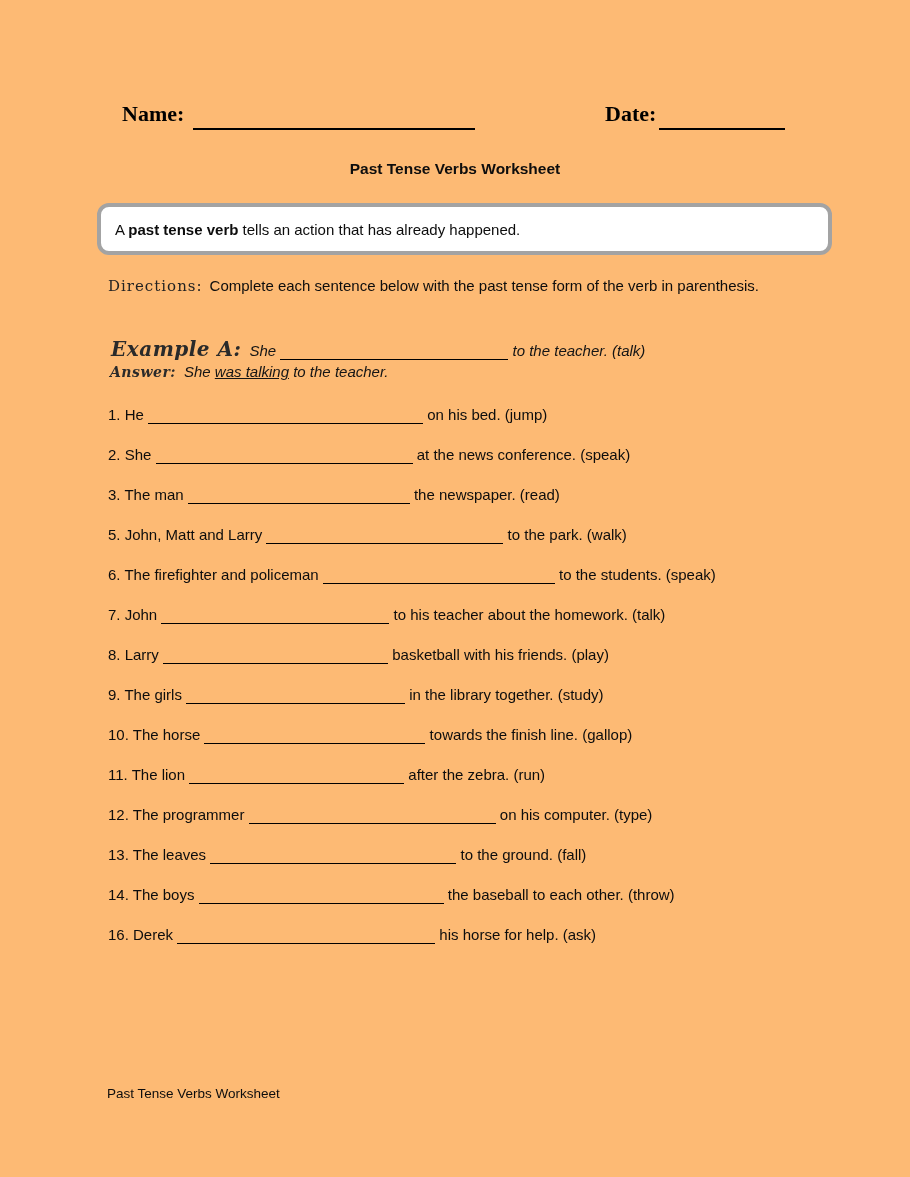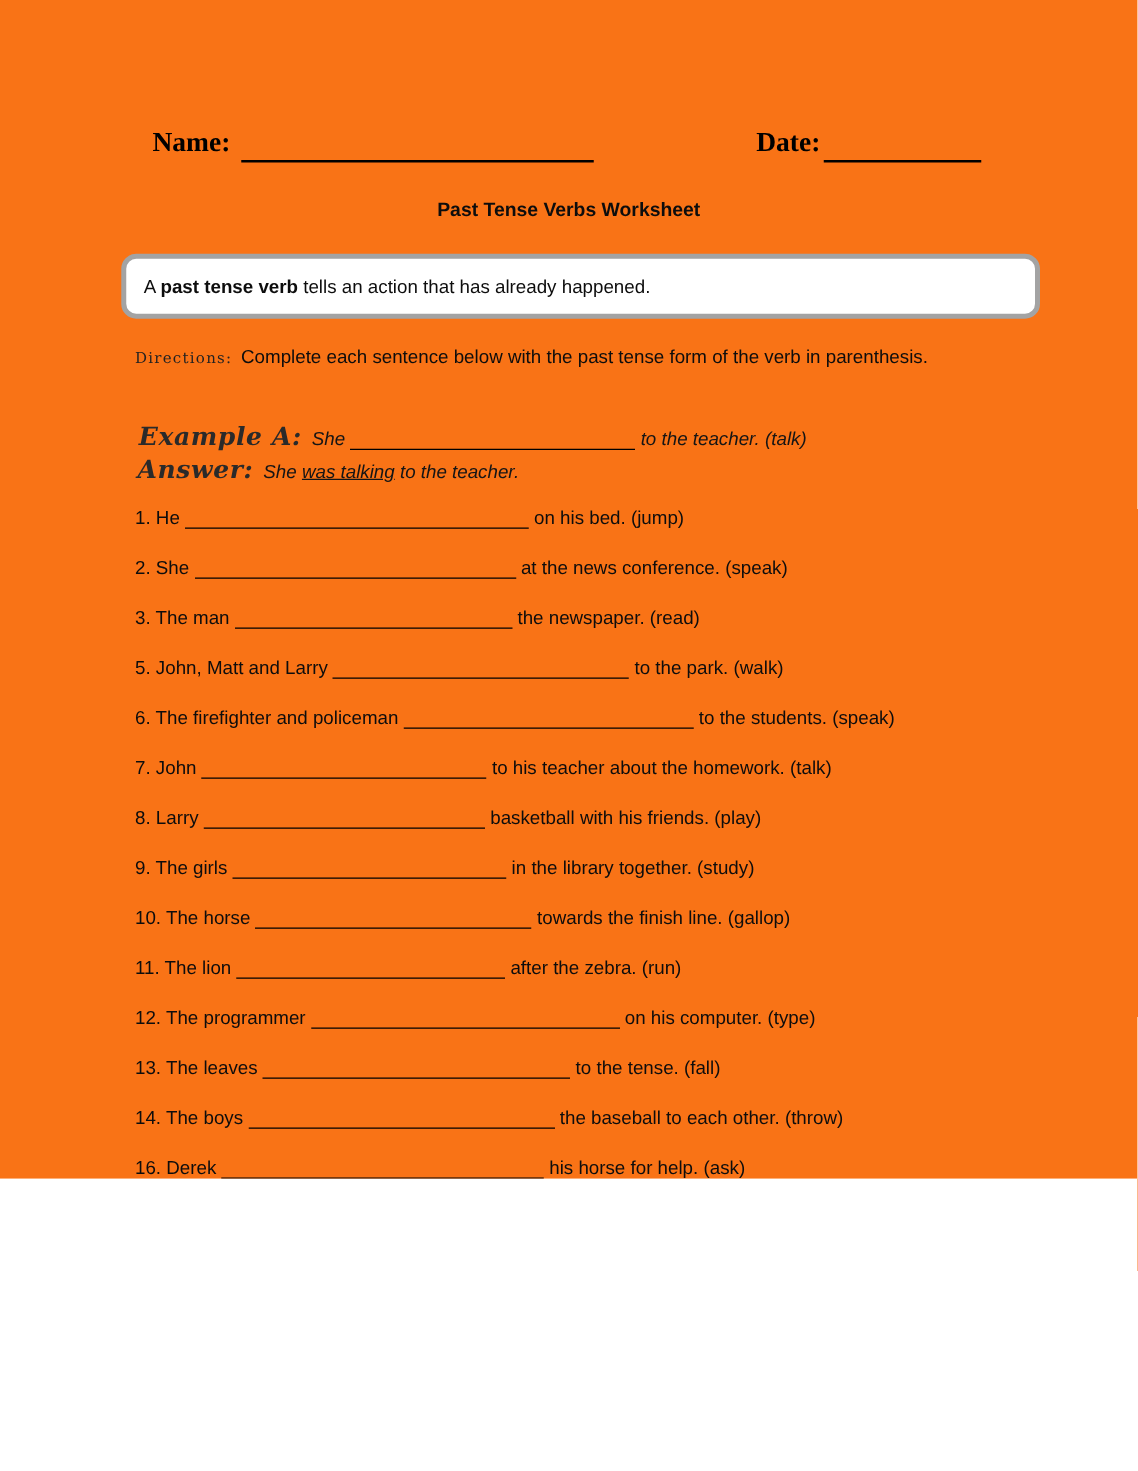"Name:" .page { background: #f97316 -> #fdba74; height: 943px -> 1177px }
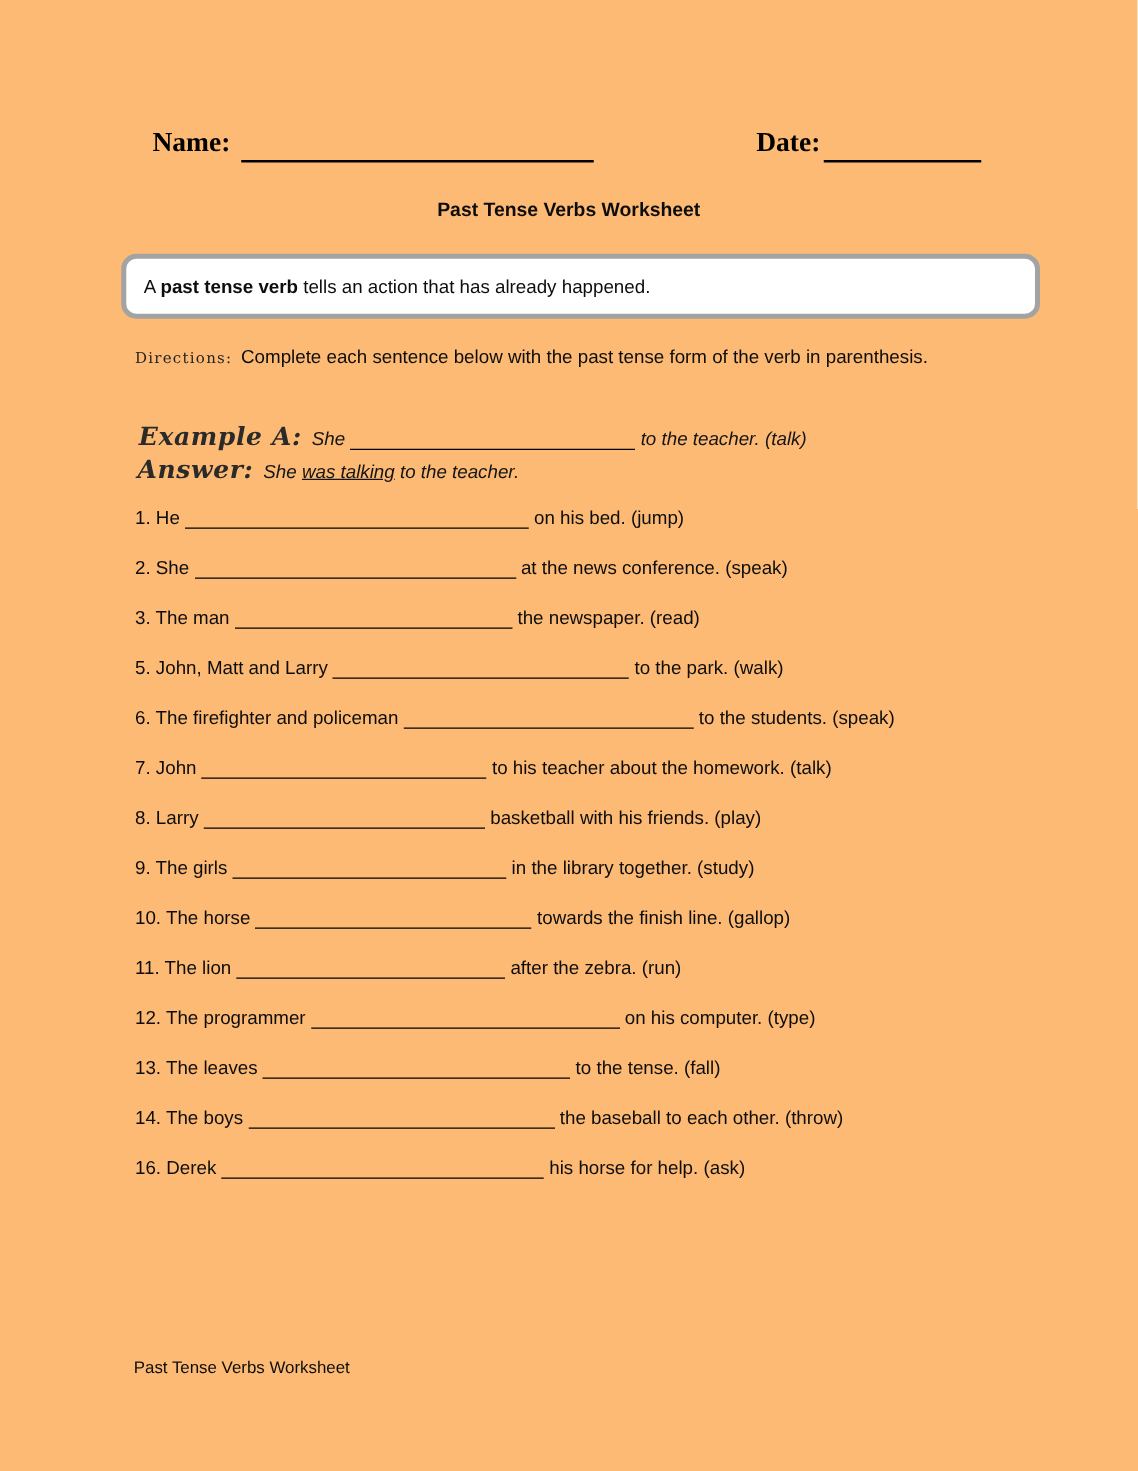"Directions:" .dir-label { font-size: 12px -> 15px }
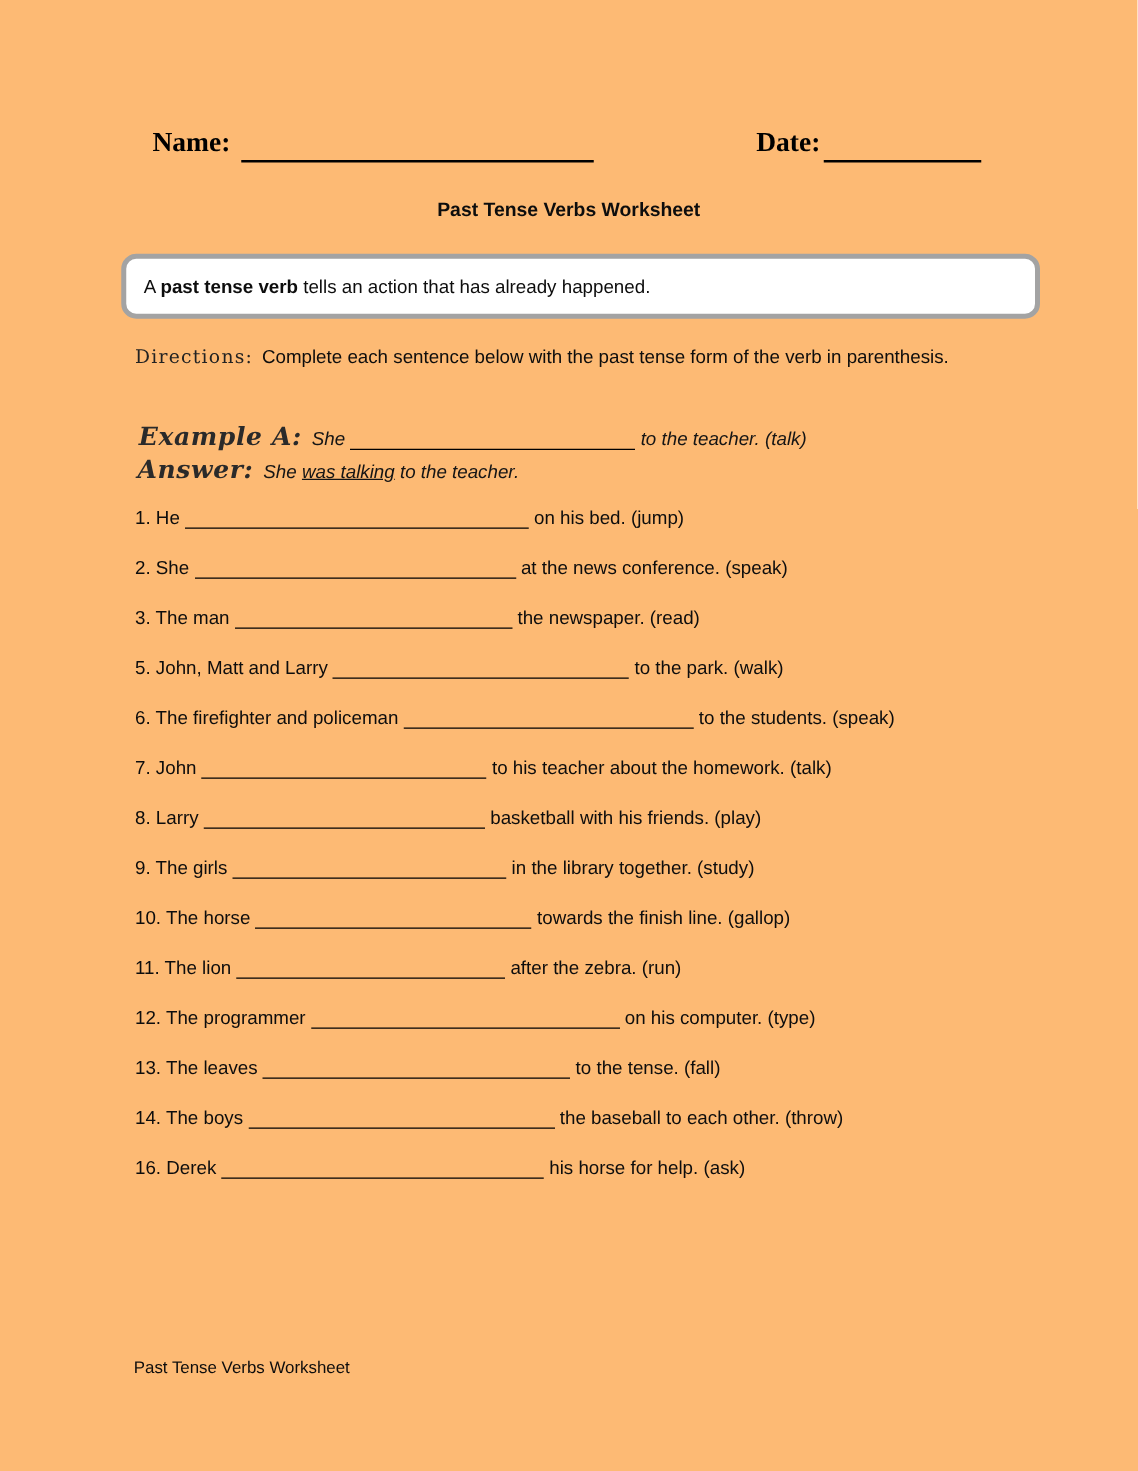"Answer:" .ans-label { font-size: 20px -> 14px }
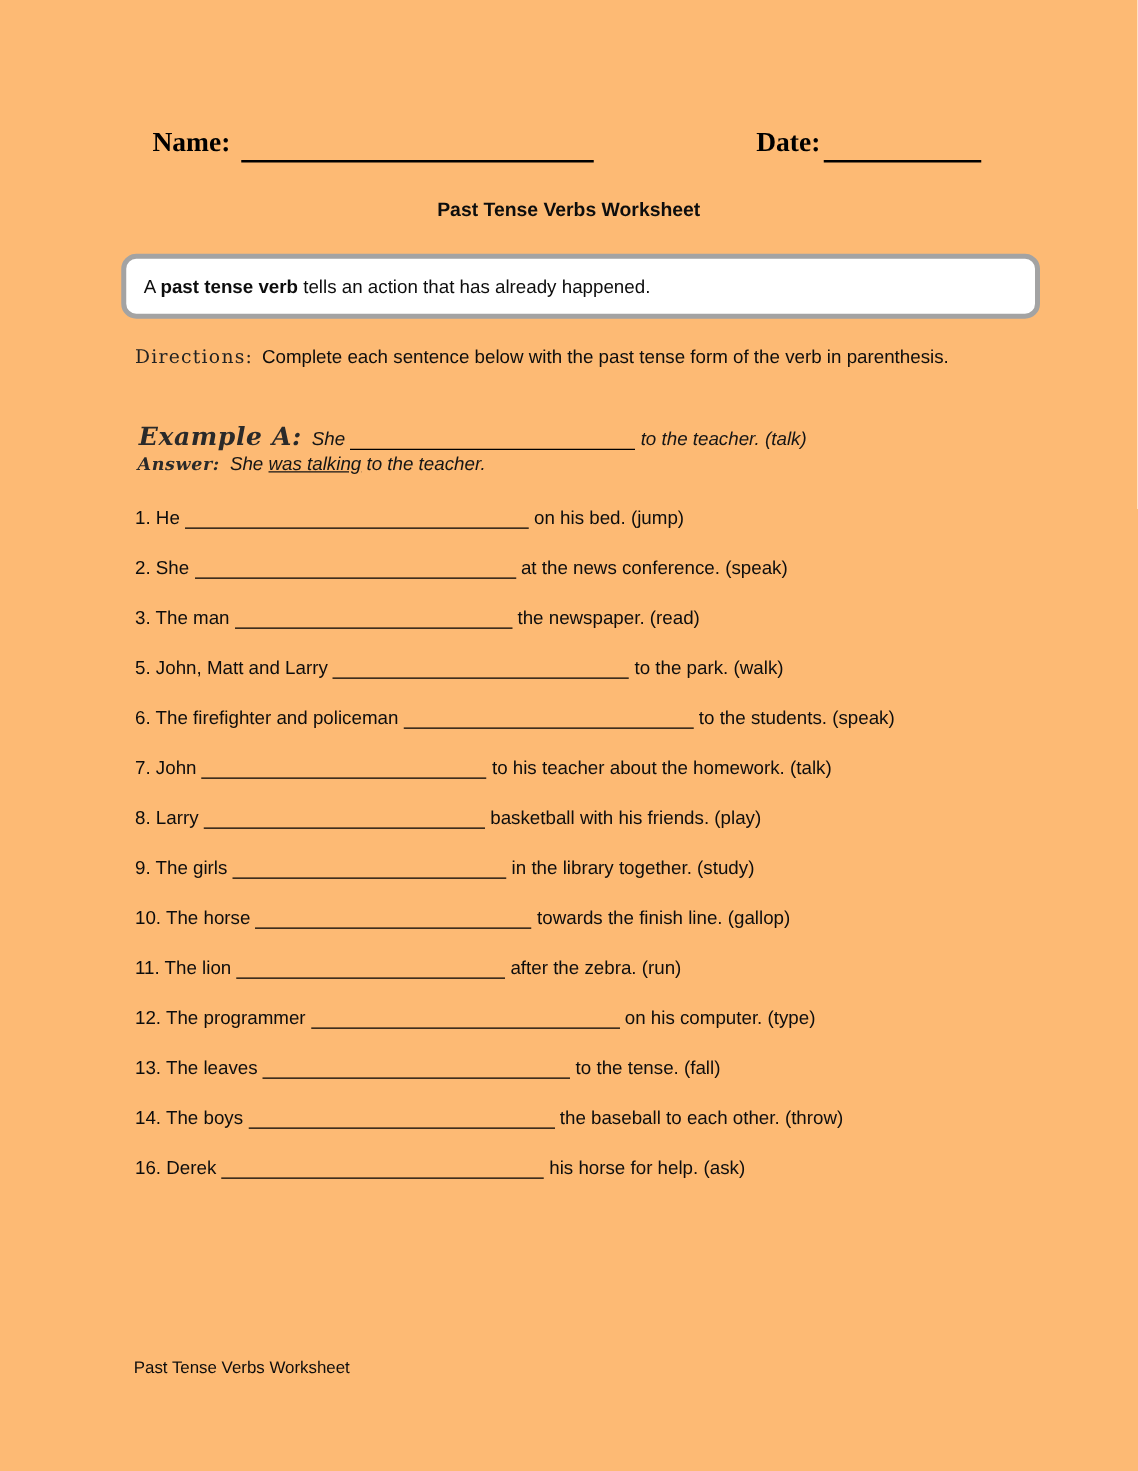"to the tense. (fall)" span { text: tense -> ground }
